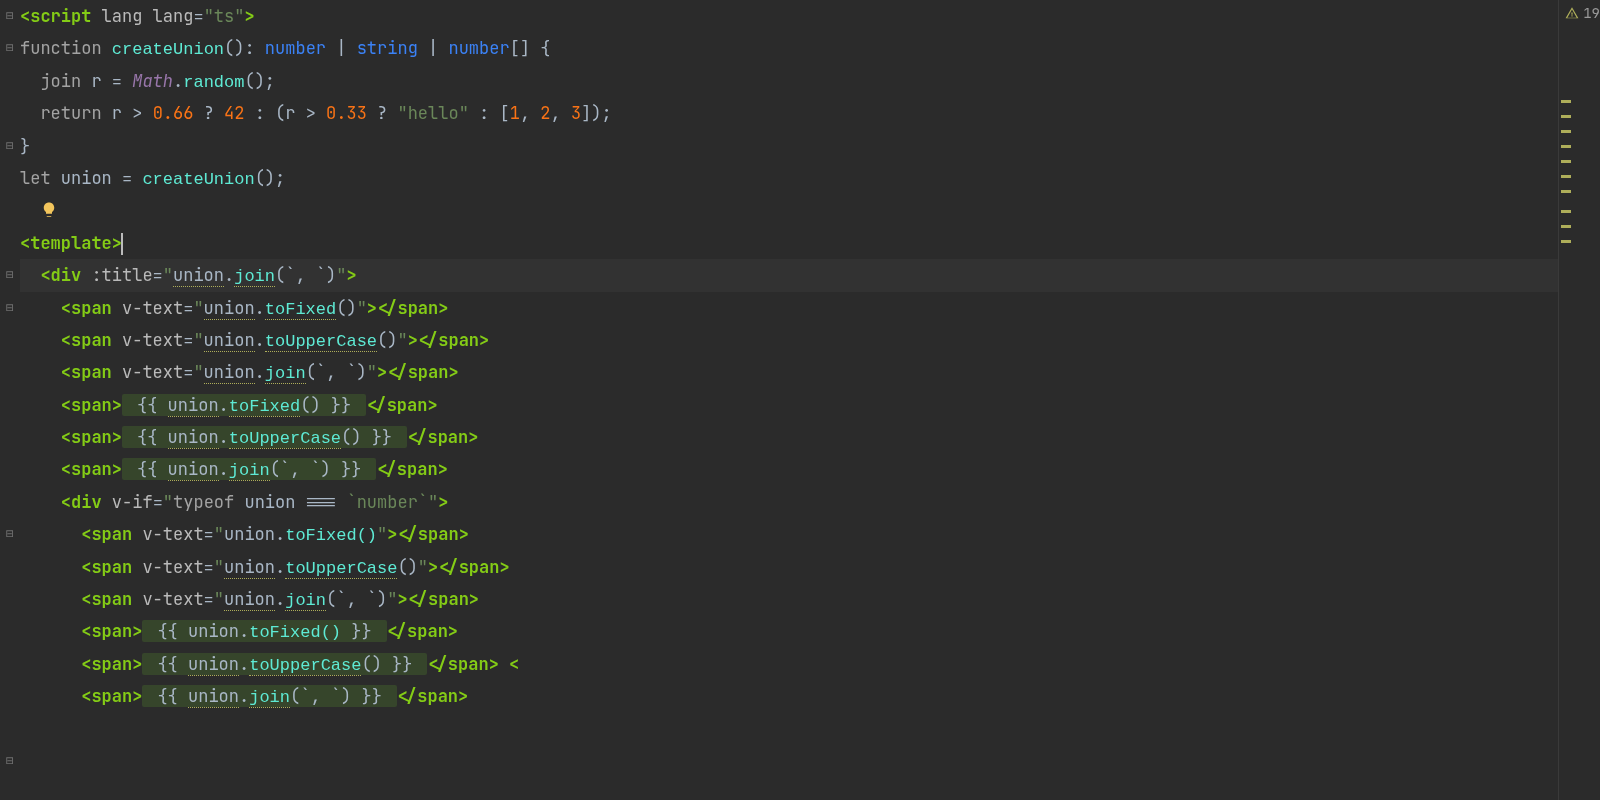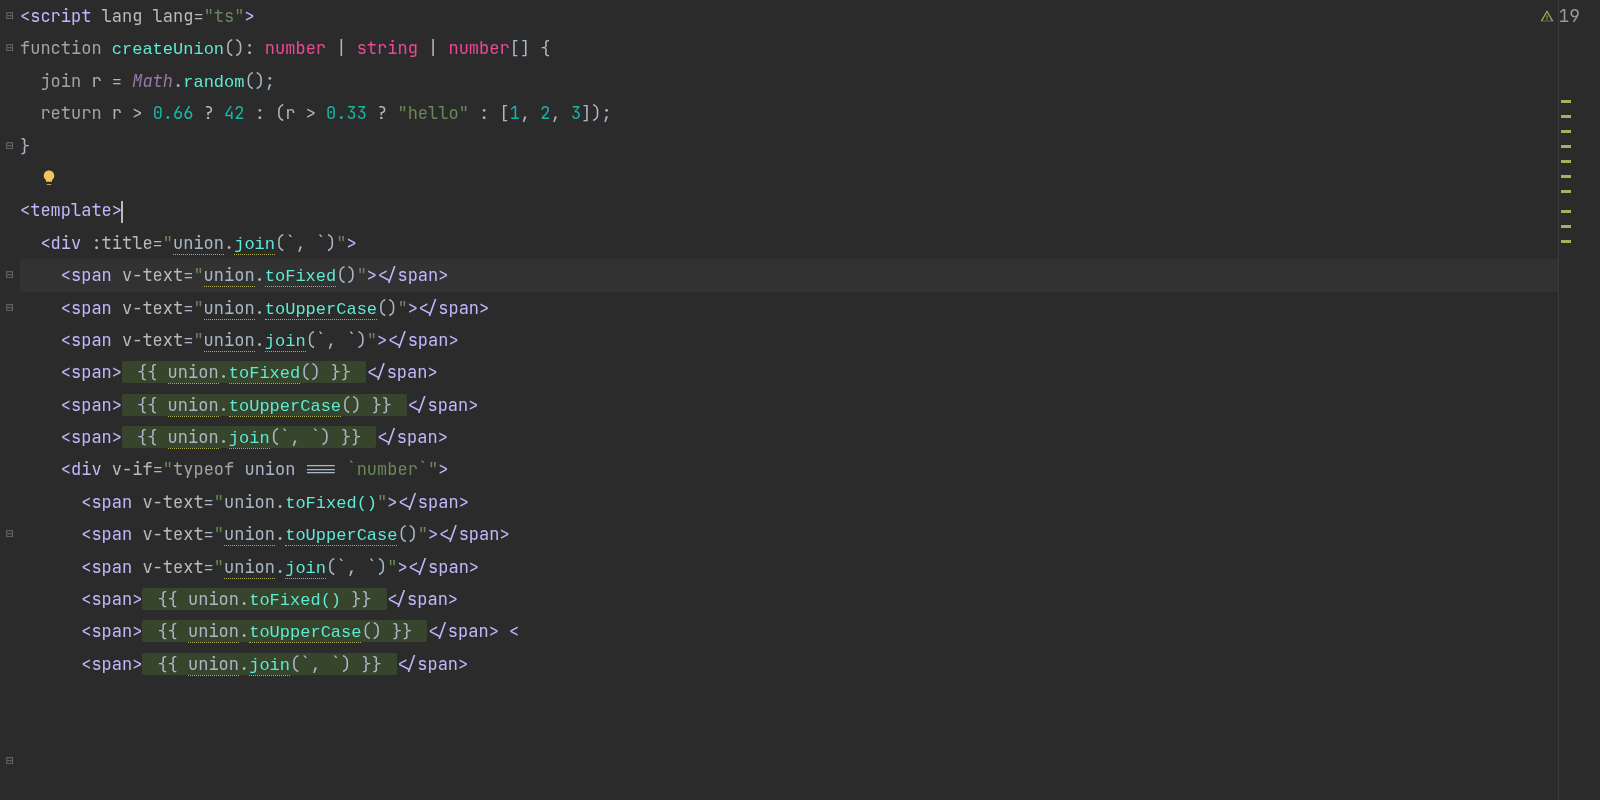"<script" .tag { color: #c4b5fd -> #84cc16; font-weight: none -> bold }
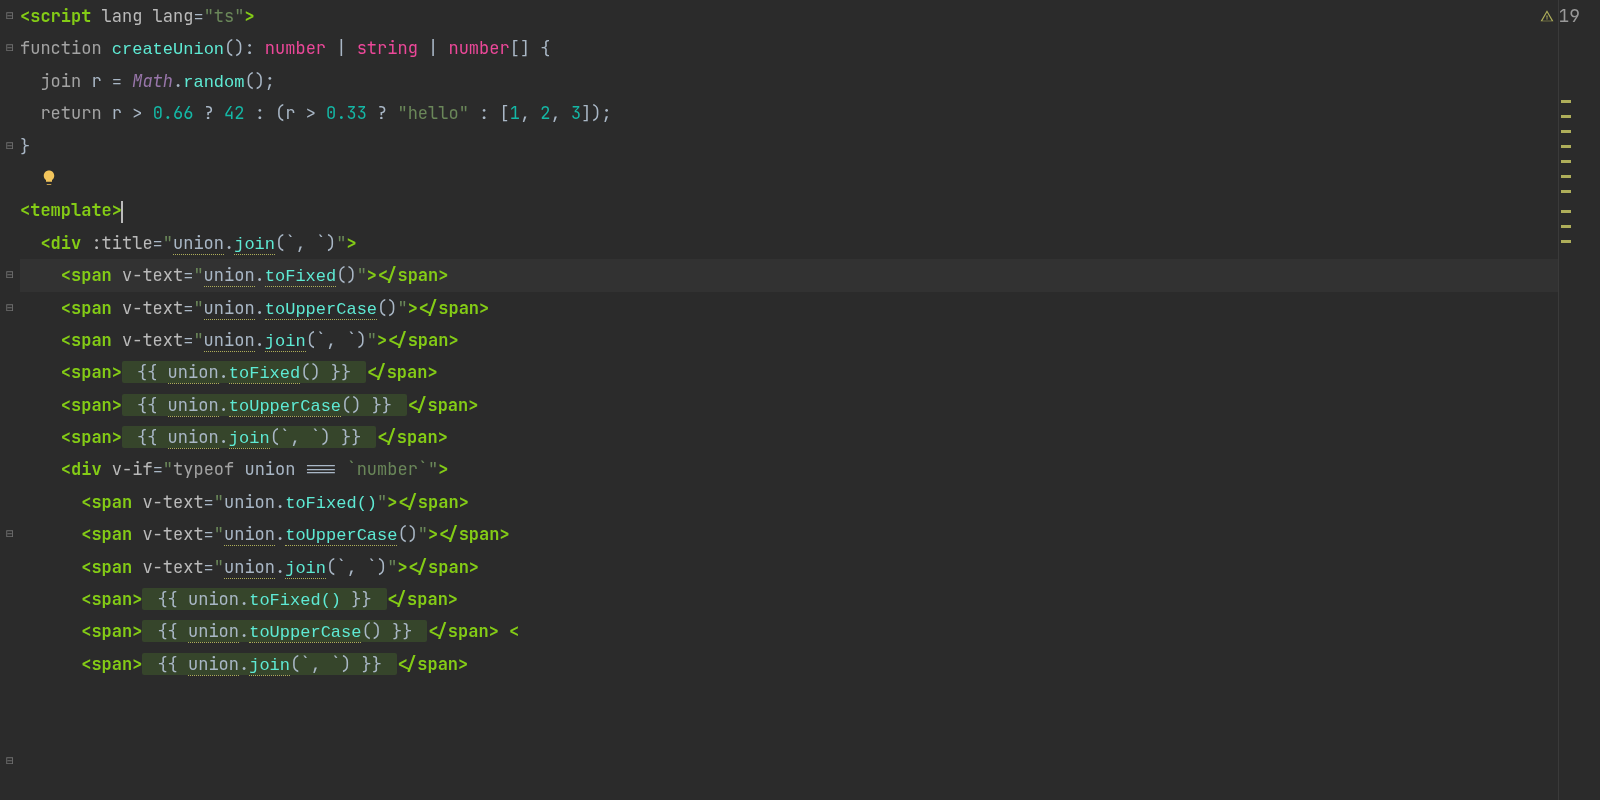"19" .warnbox { font-size: 18px -> 14px; right: 20px -> 0 }
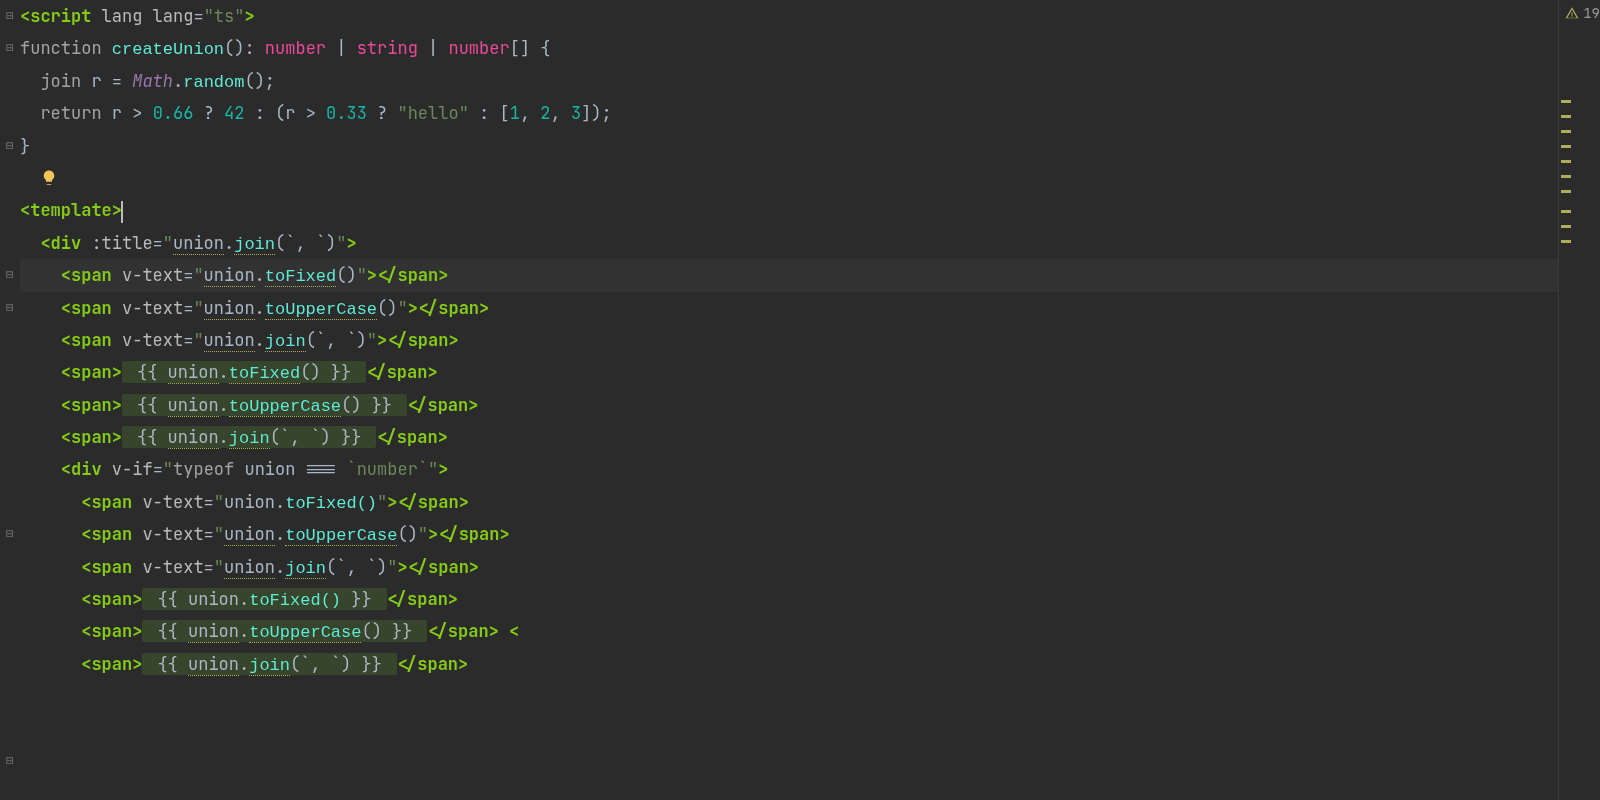"number" .ty { color: #ec4899 -> #3b82f6 }
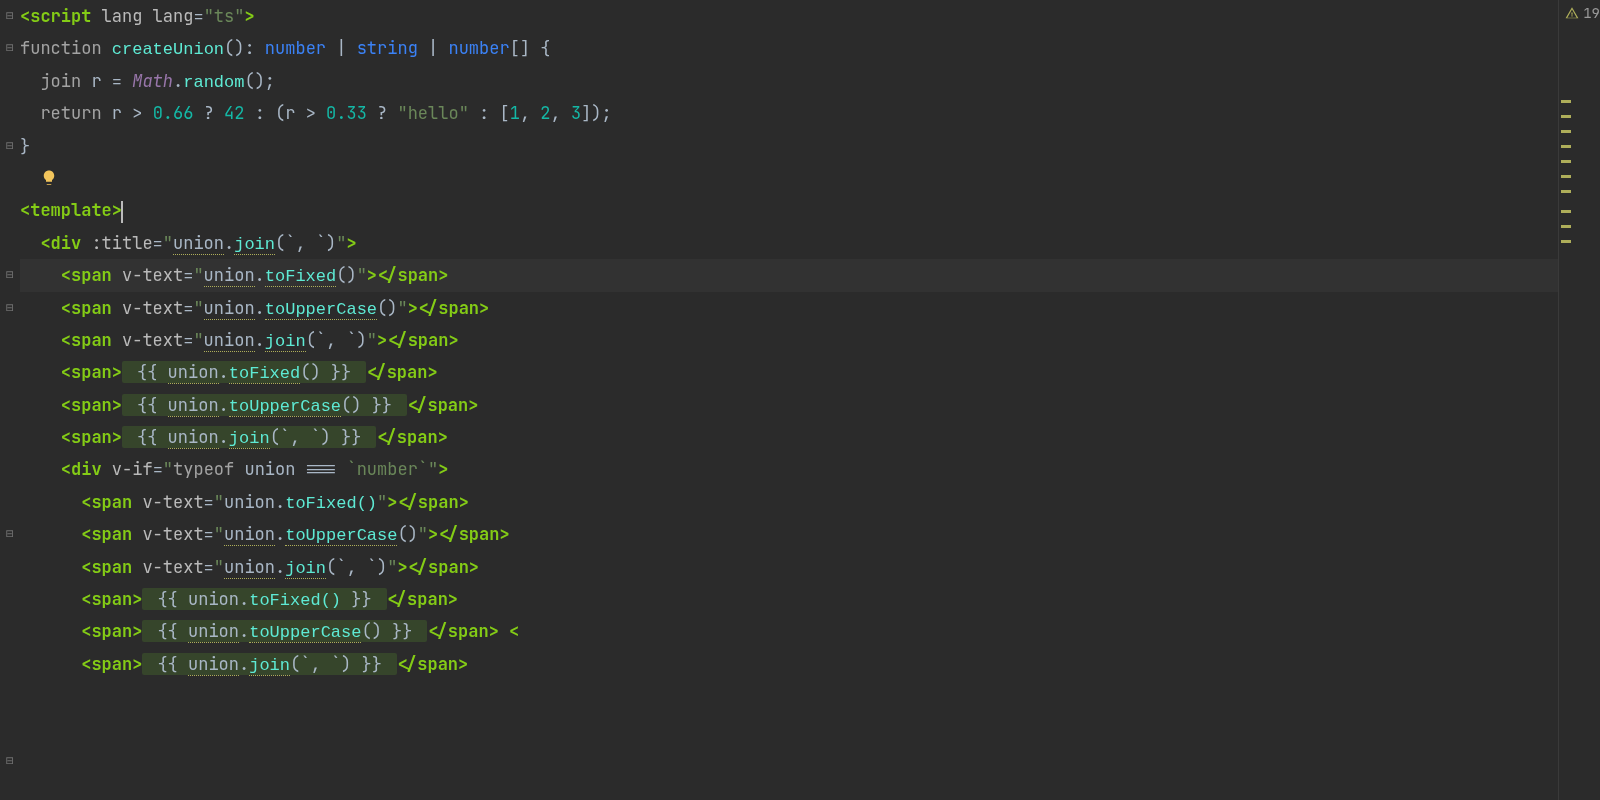"0.66" .num { color: #14b8a6 -> #f97316 }
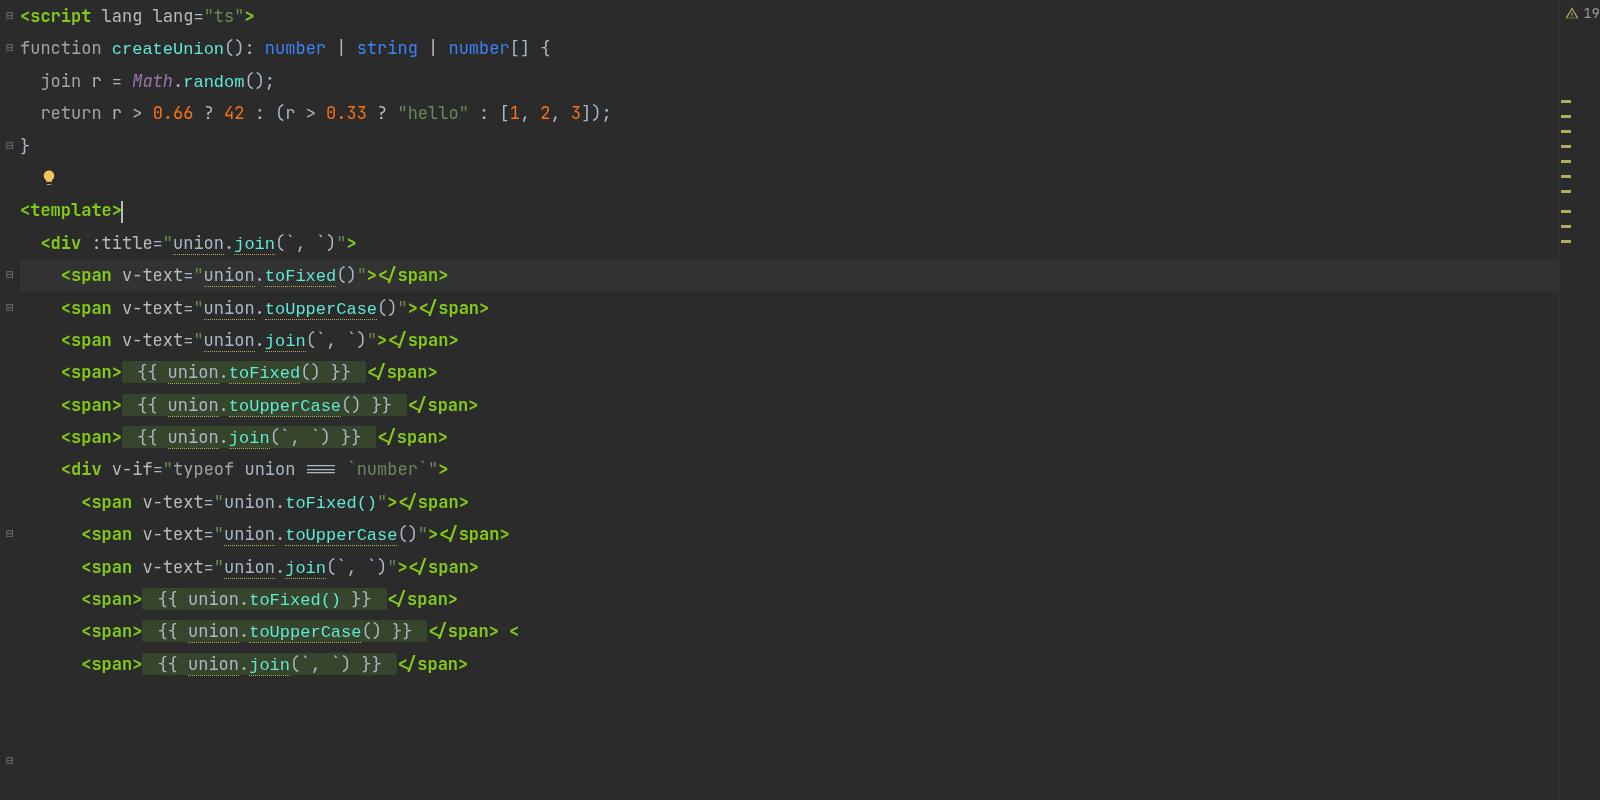"let union = createUnion();" div.codeline { html: none -> <div><span>let </span><span>union </span><span>= </span><span>createUnion</span><span>();</span></div> }
